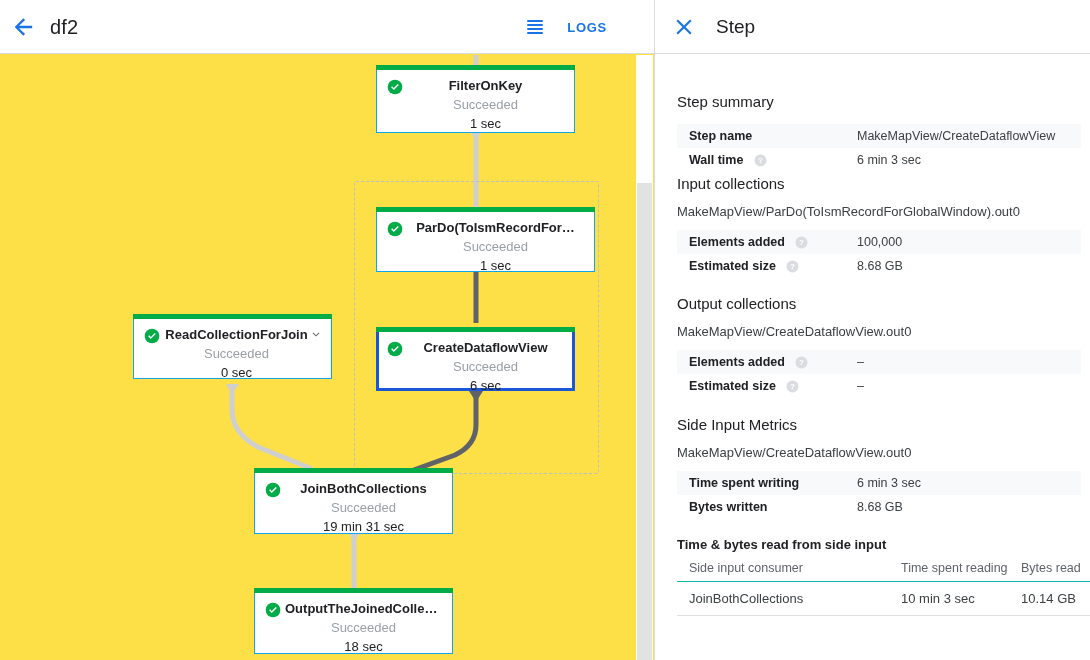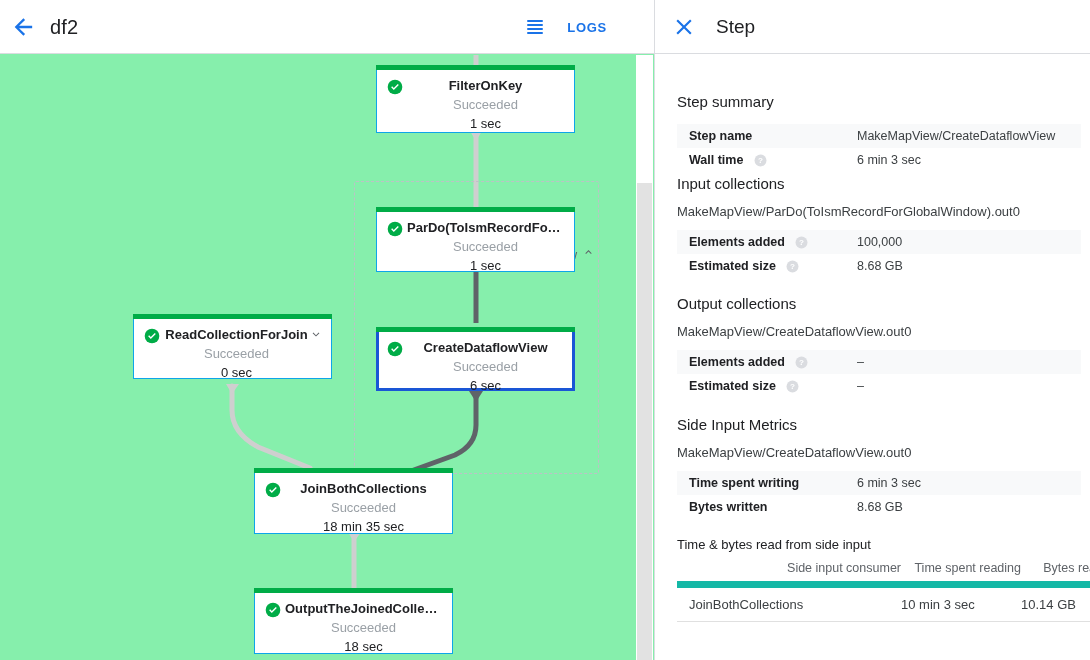"df2" #left-pane { background: #86efac -> #fde047 }
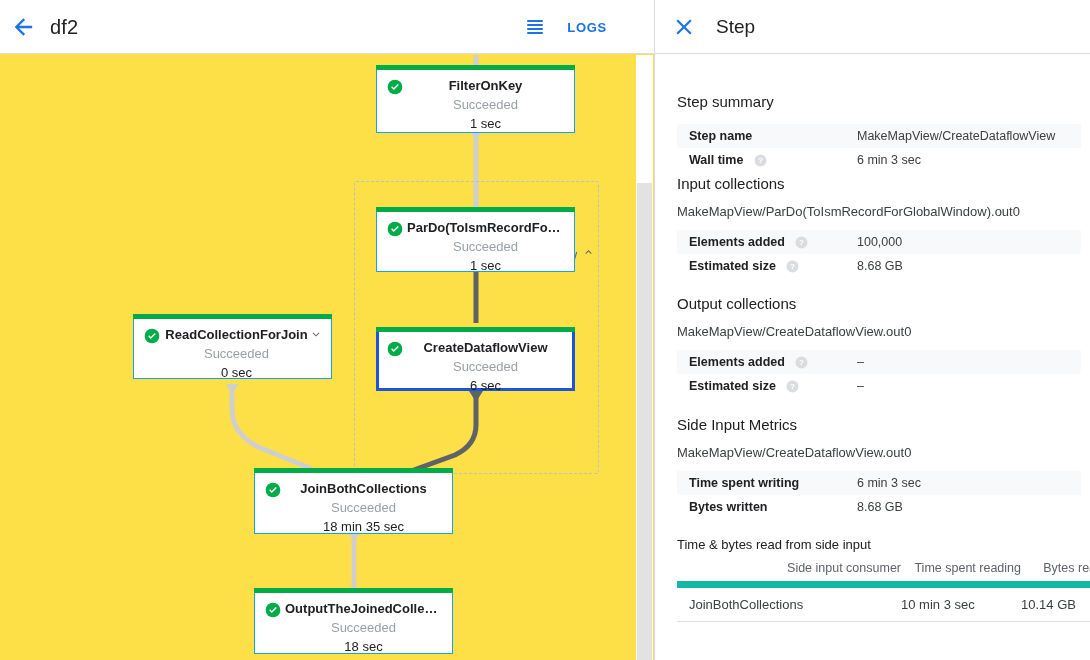"ParDo(ToIsmRecordFor…" div.node { width: 199px -> 219px }
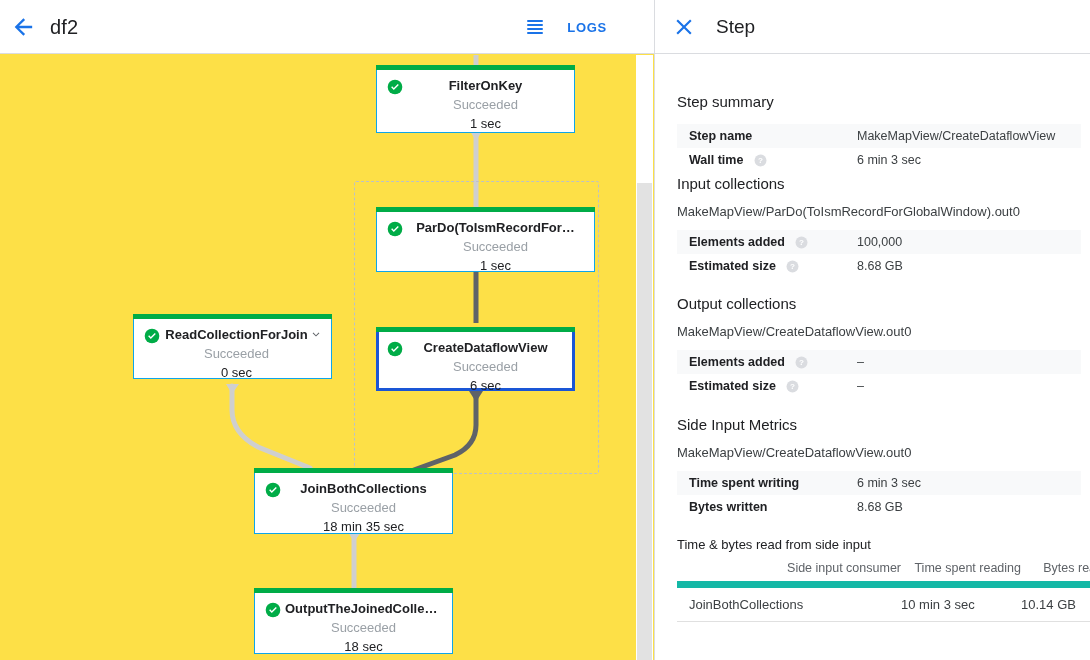"18 min 35 sec" div.tm { text: 18 min 35 -> 19 min 31 }
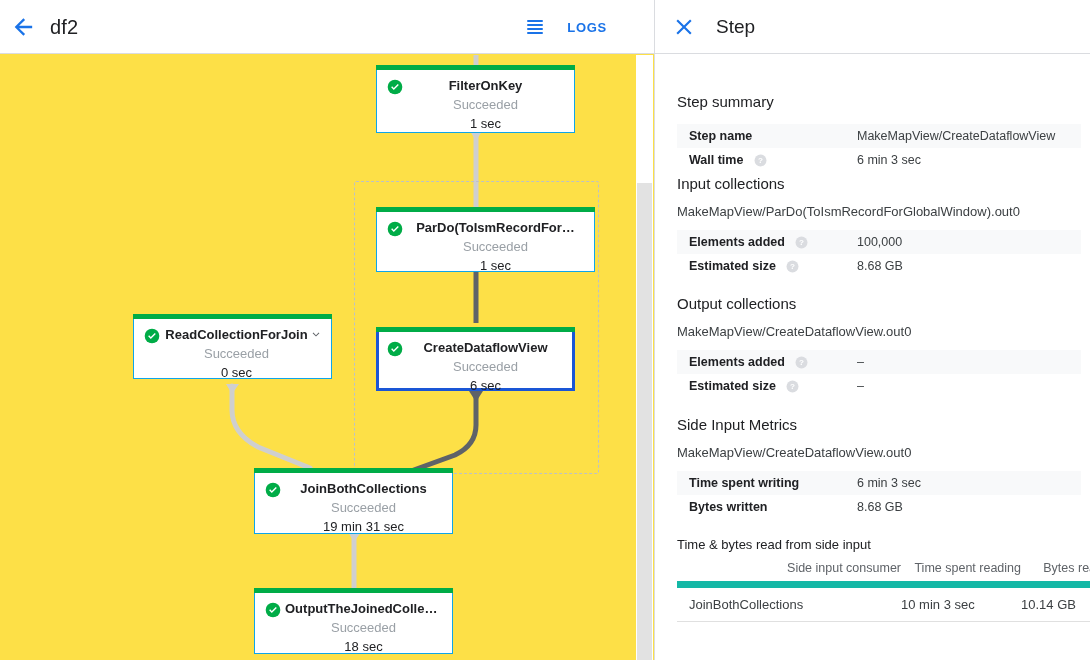"Time & bytes read from" .sub-head { font-weight: normal -> bold }
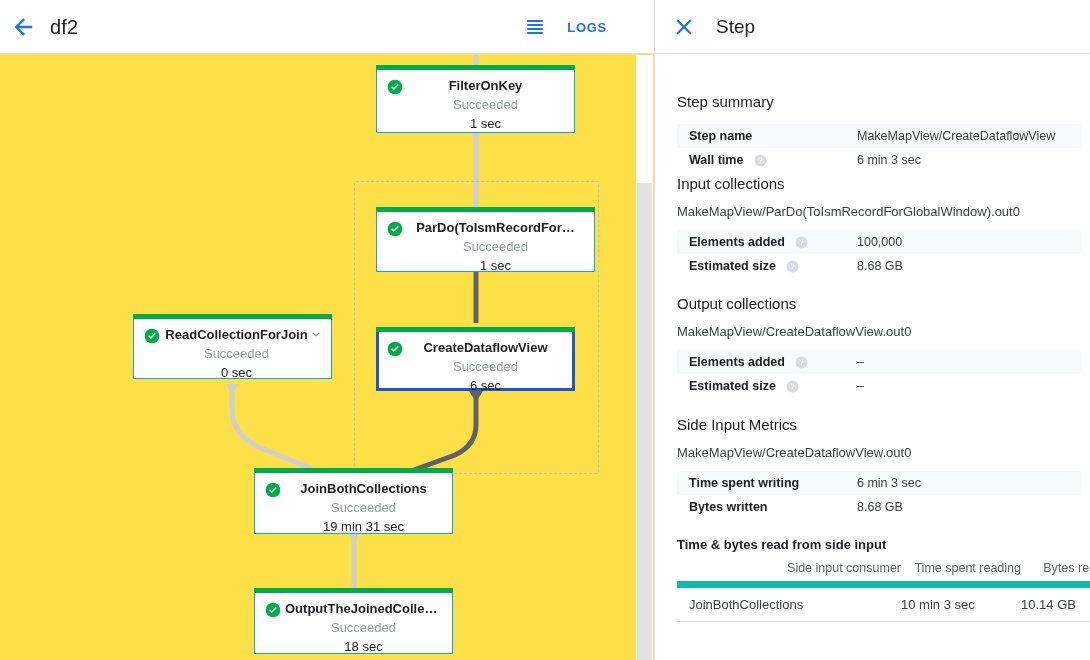"Side input consumer" .si-table th { border-bottom: 7px solid #14b8a6 -> 1px solid #14b8a6; text-align: right -> left }
